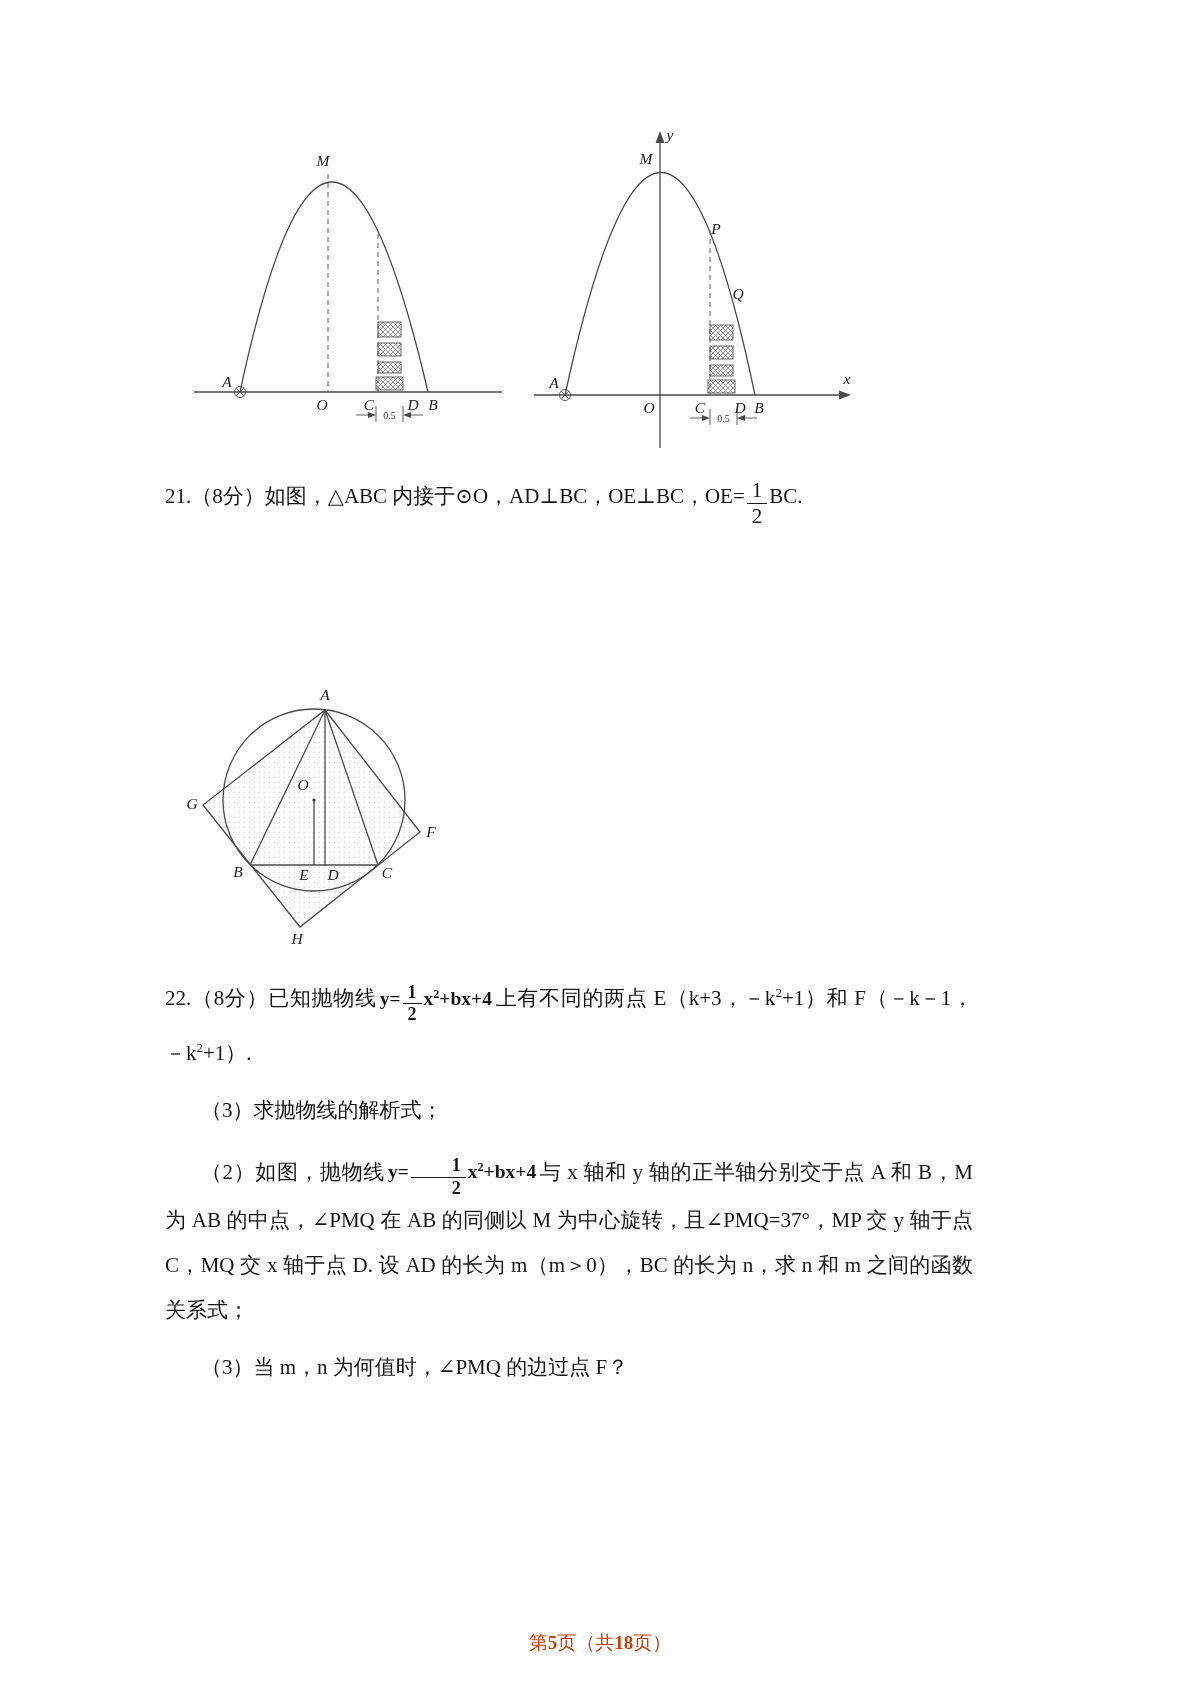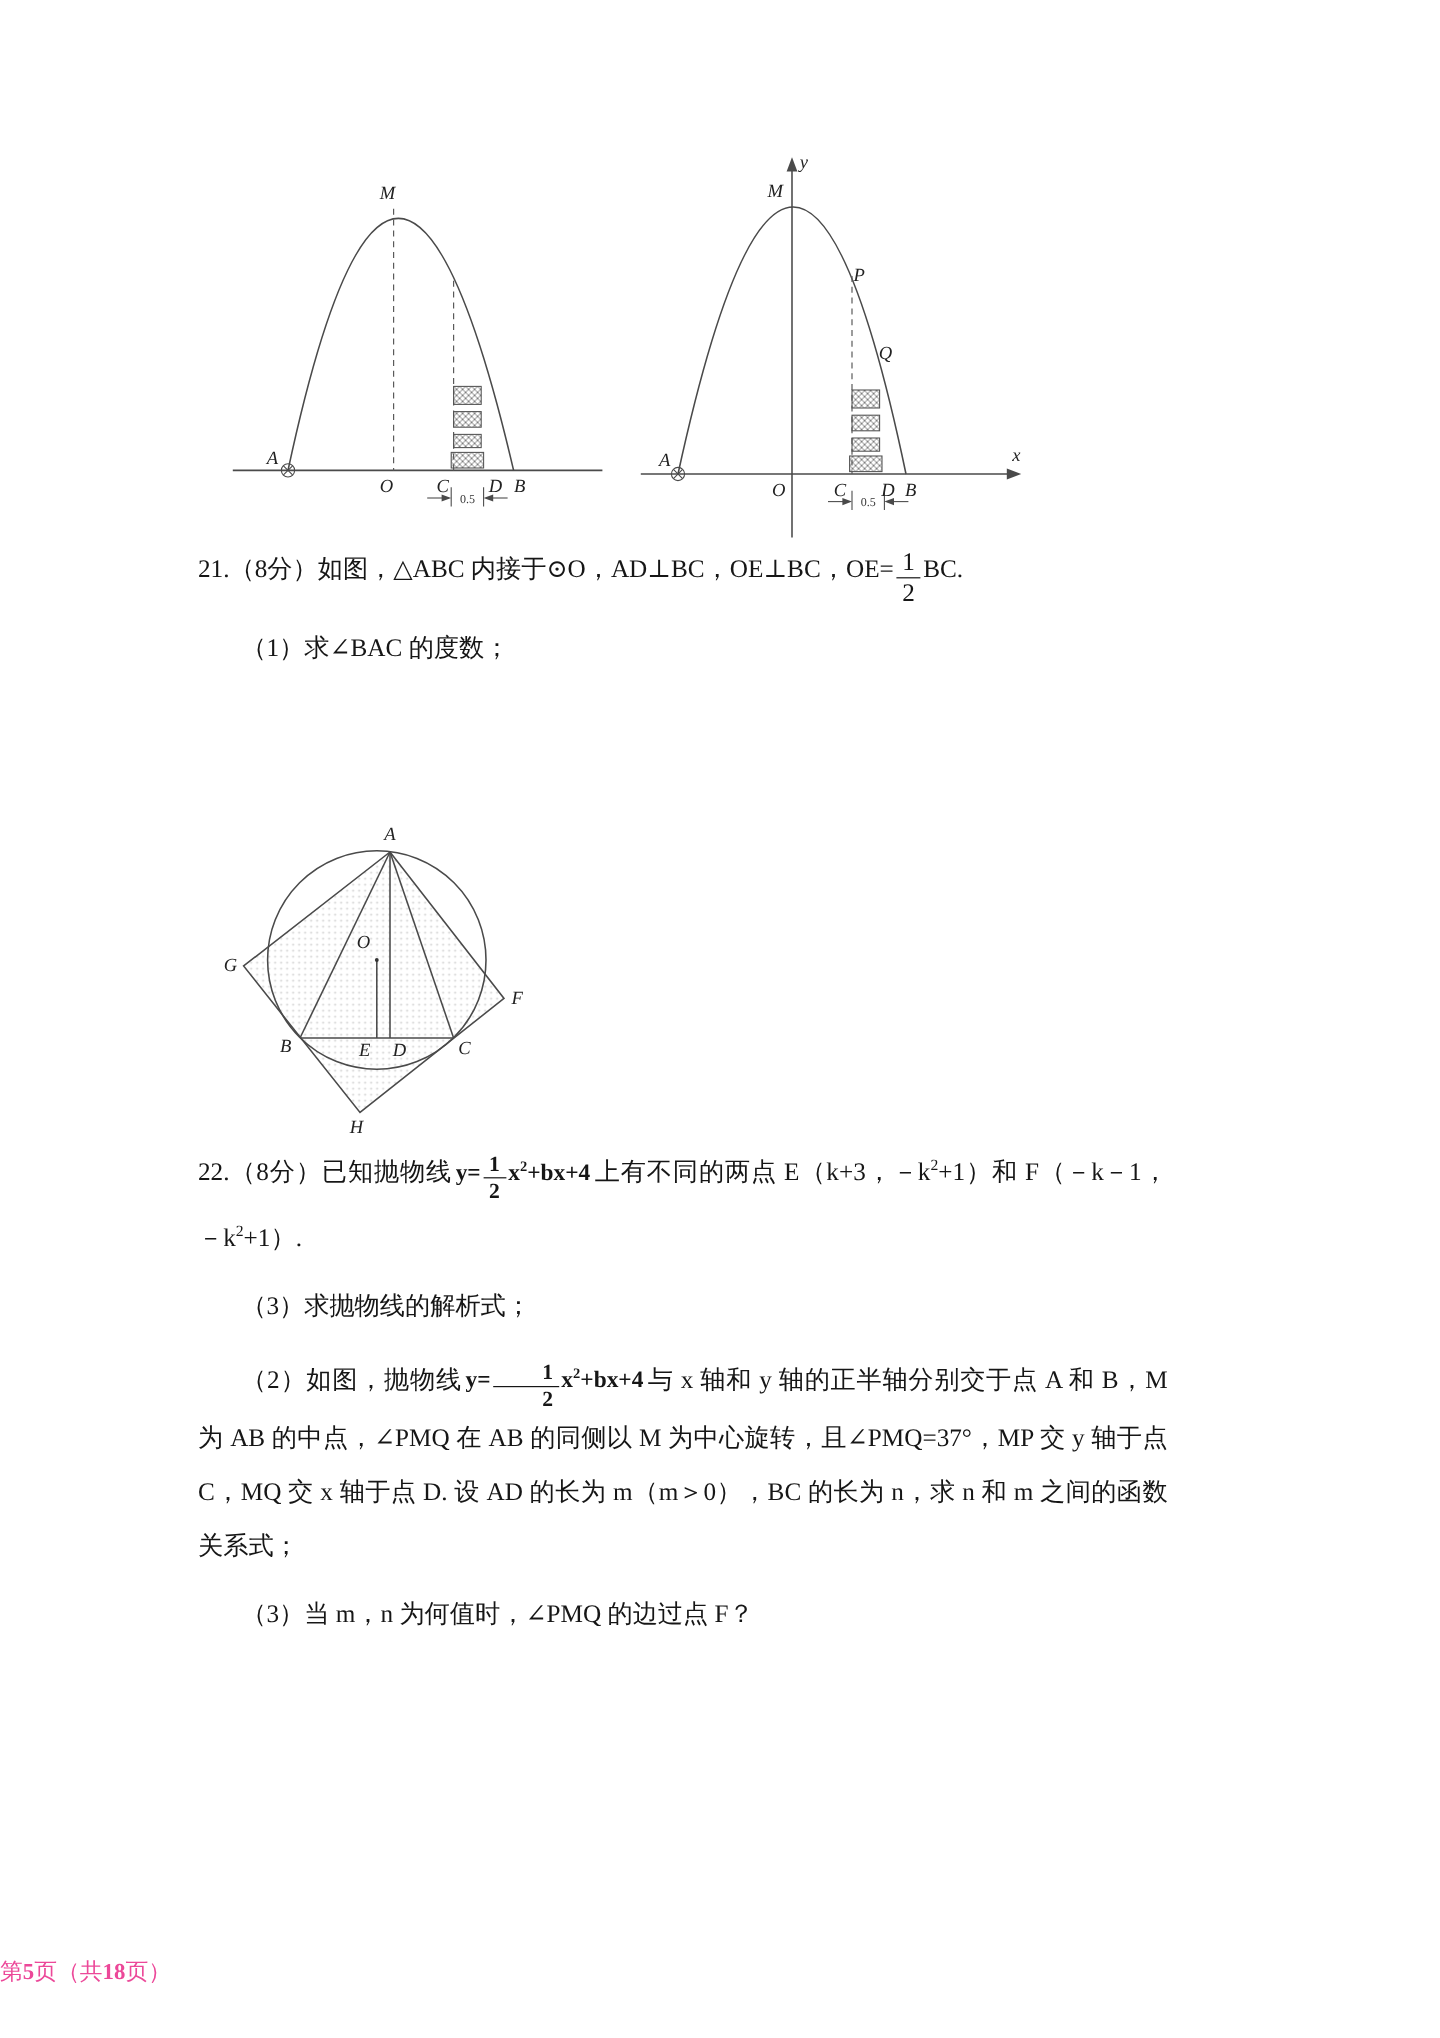"21.（8分）如图，△ABC 内接于⊙O，AD⊥BC，OE⊥BC，OE=" .text-col { margin-top: none -> 22px }
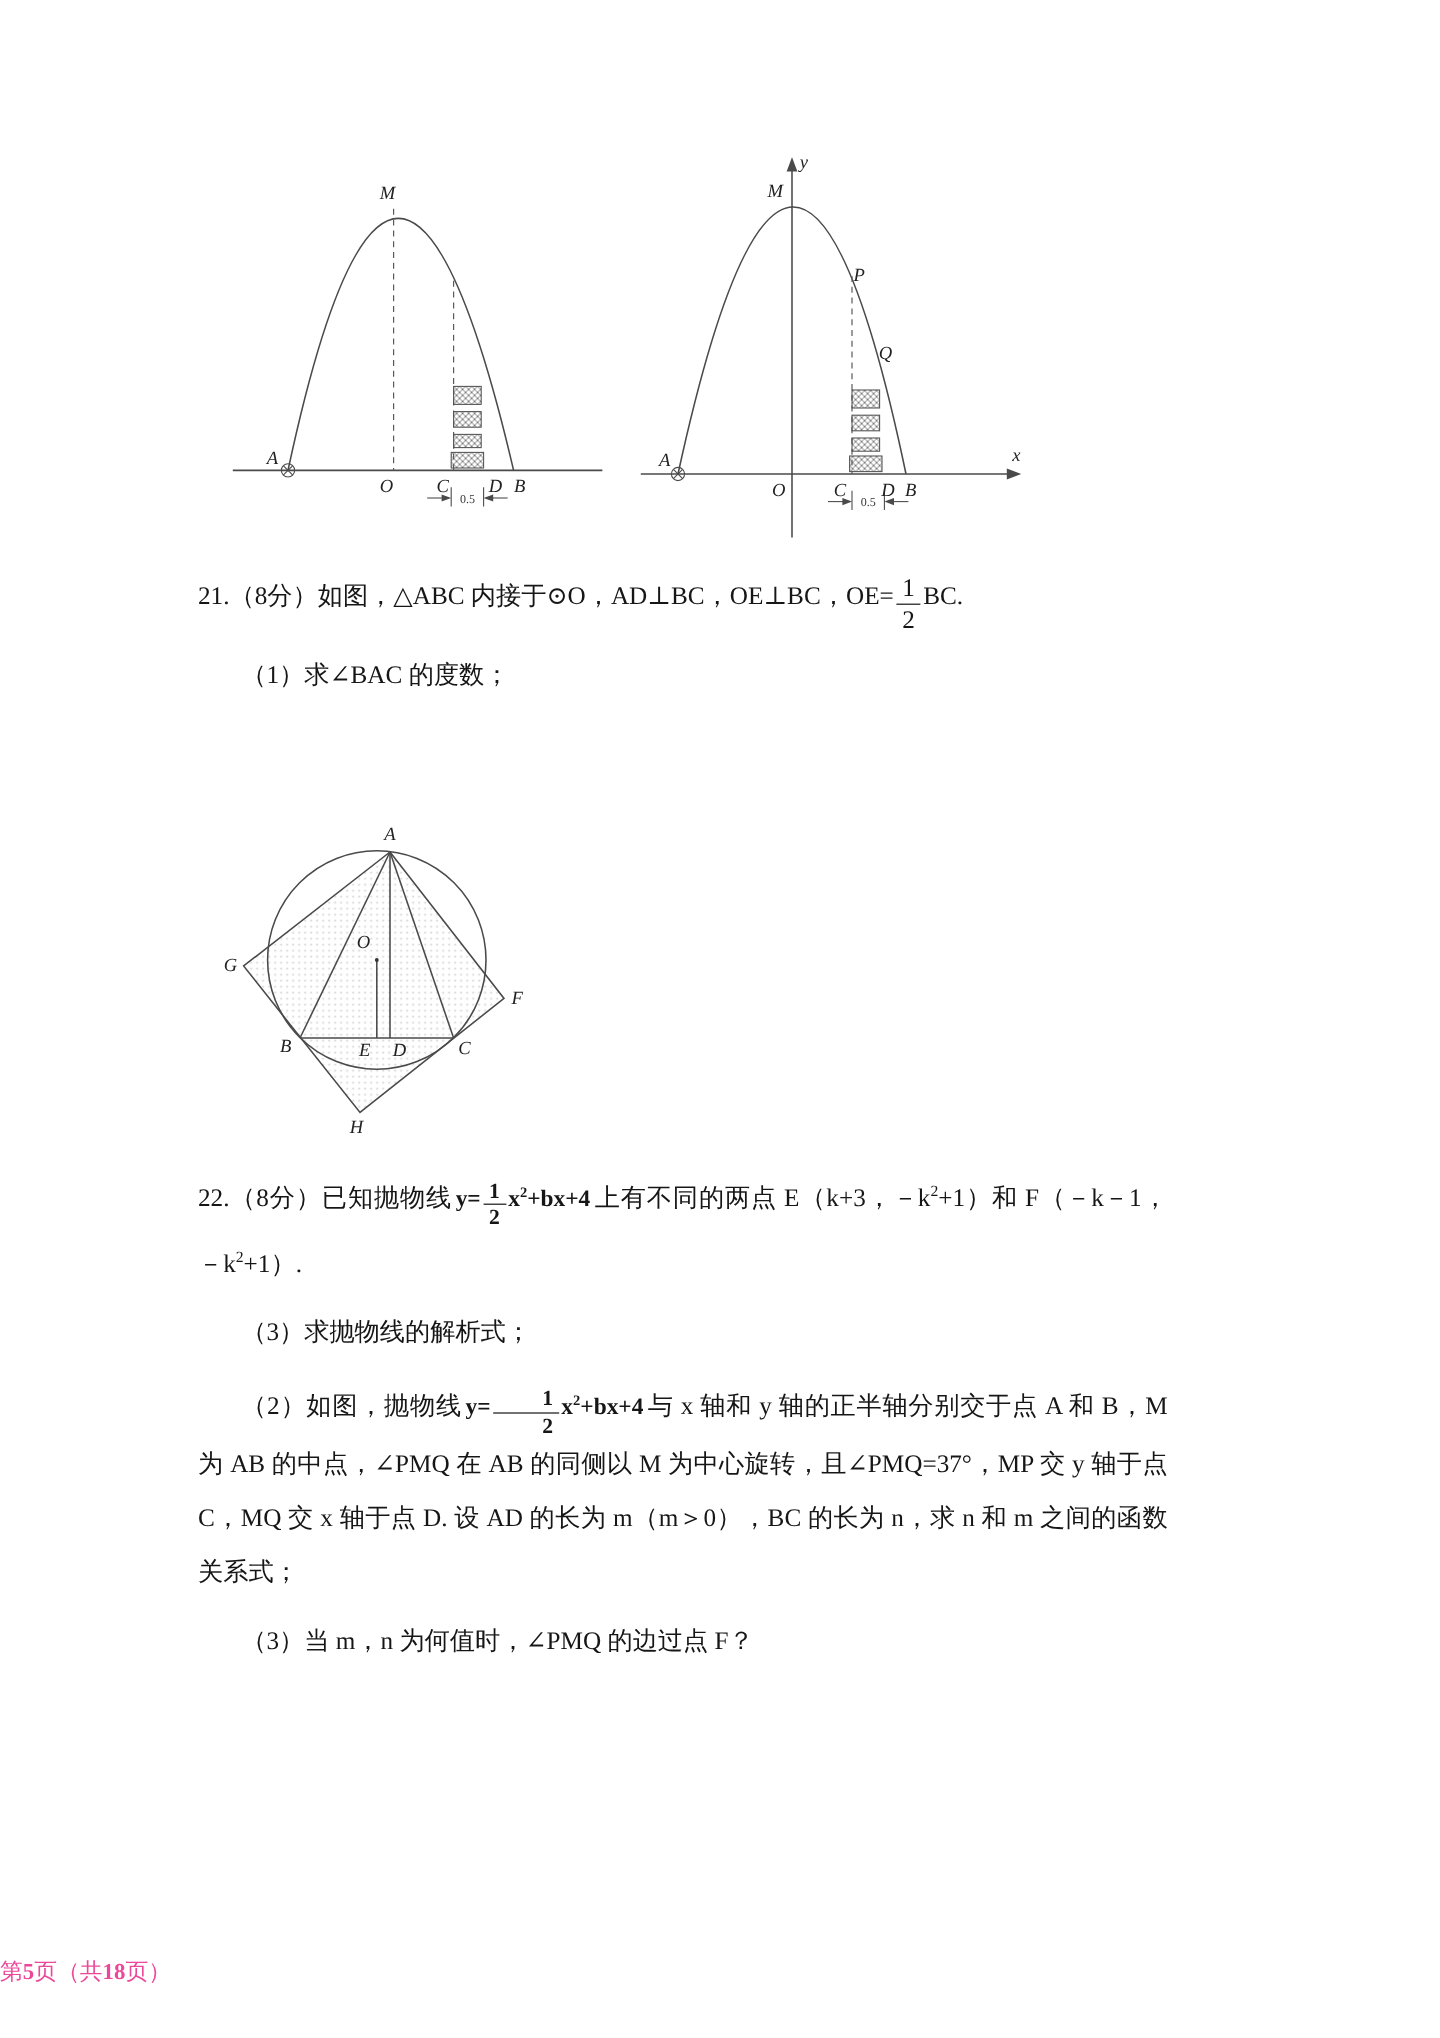"（1）求∠BAC 的度数；" p.indent { html: <p>（1）求∠BAC 的度数；</p> -> none }
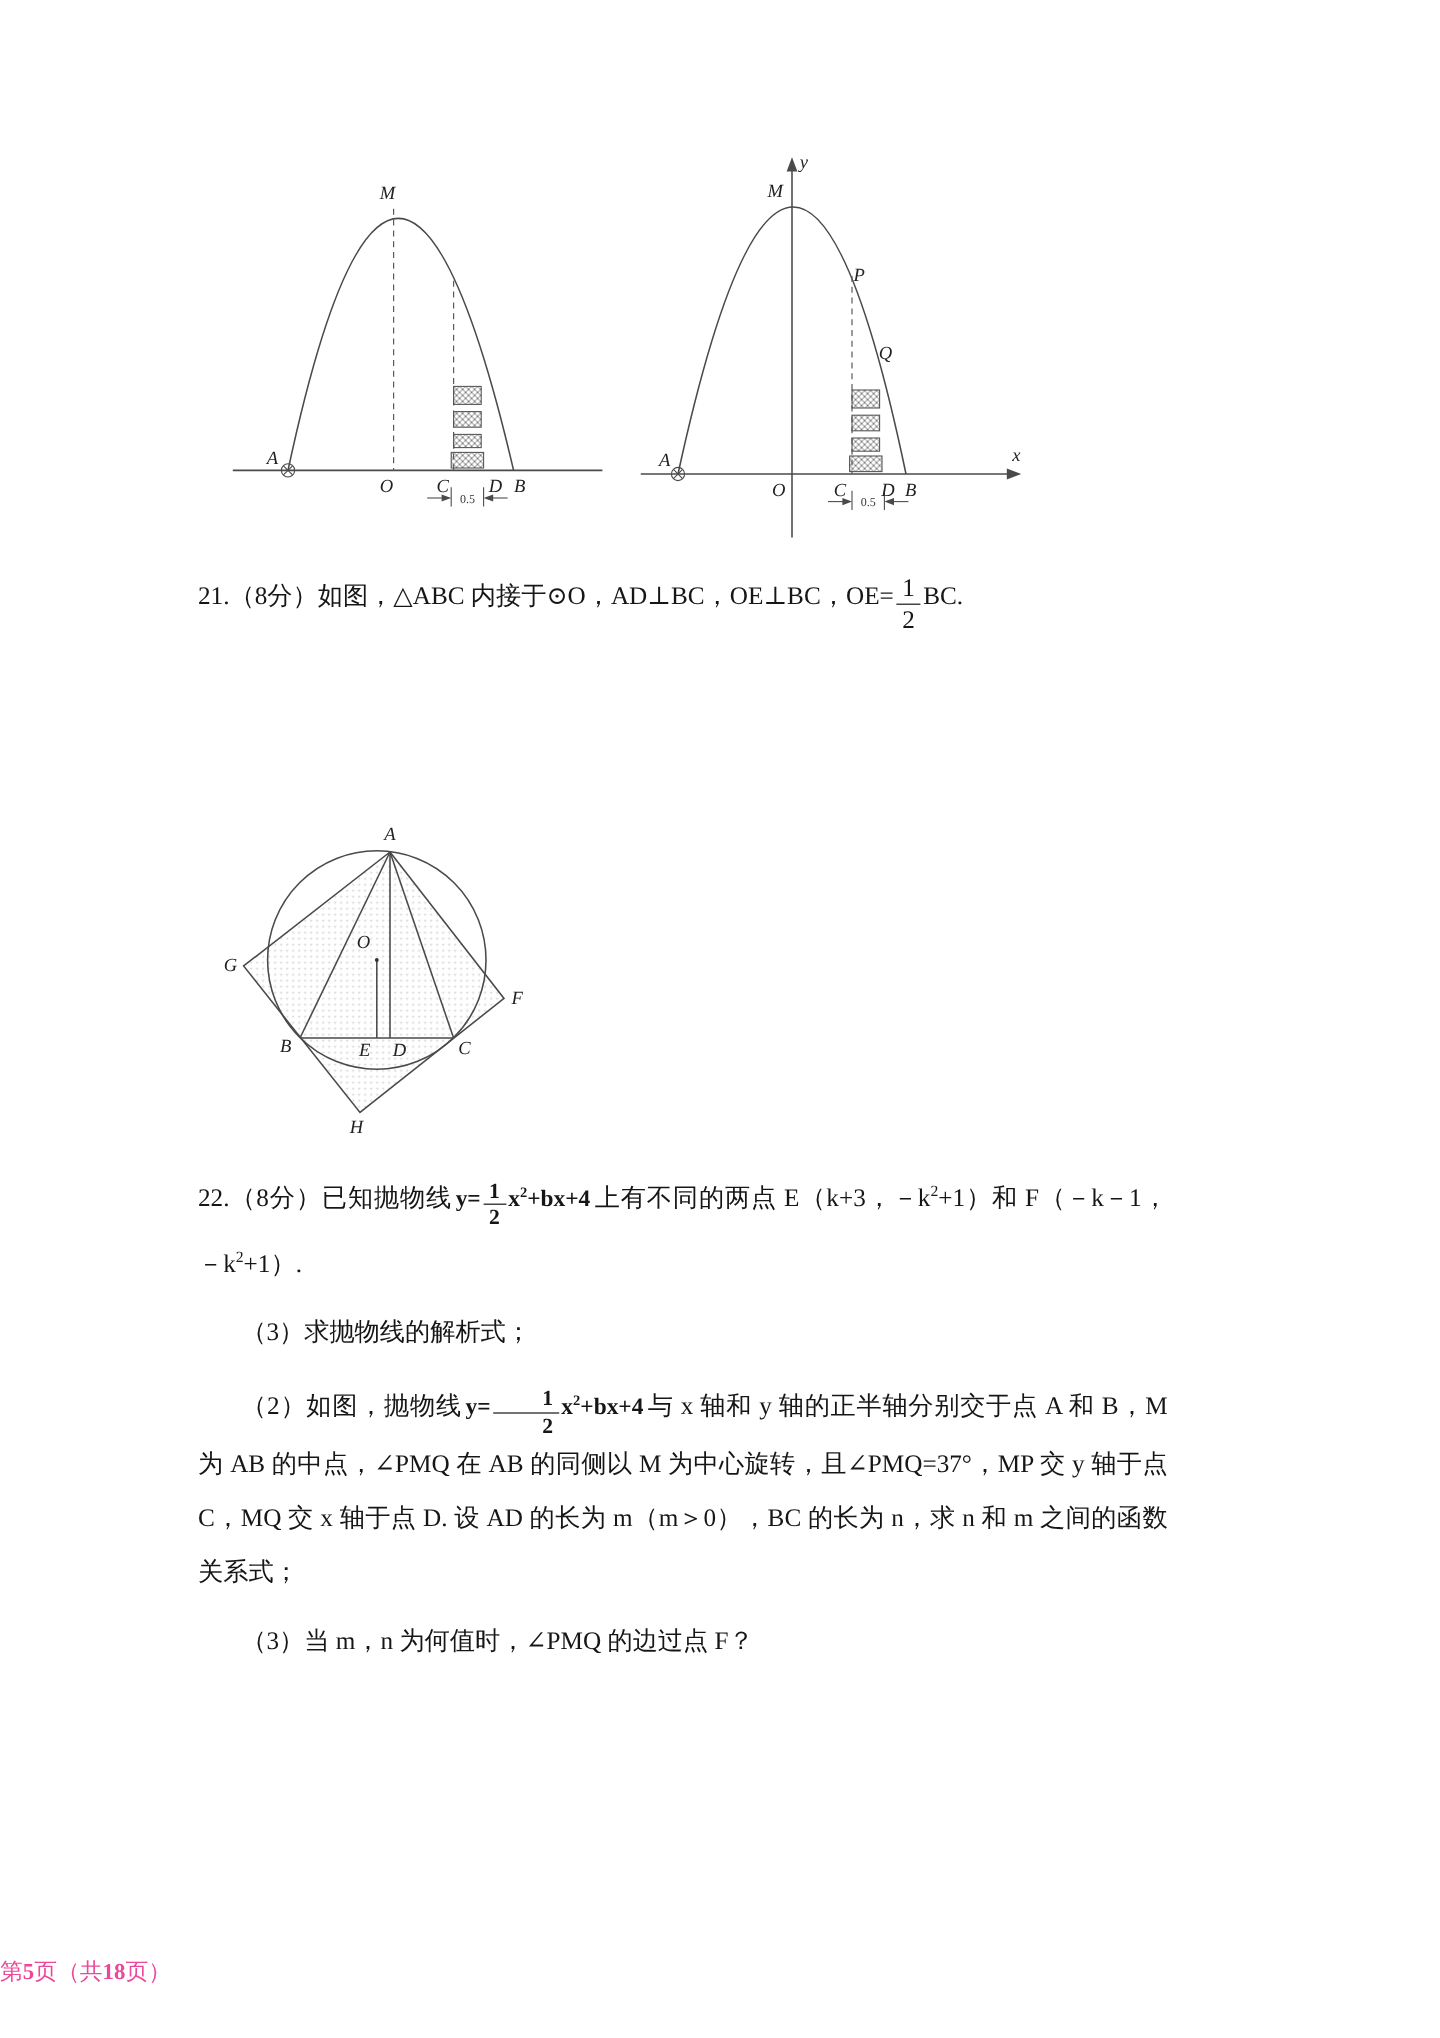"第5页（共18页）" .footer { color: #ec4899 -> #c2410c; text-align: left -> center }
